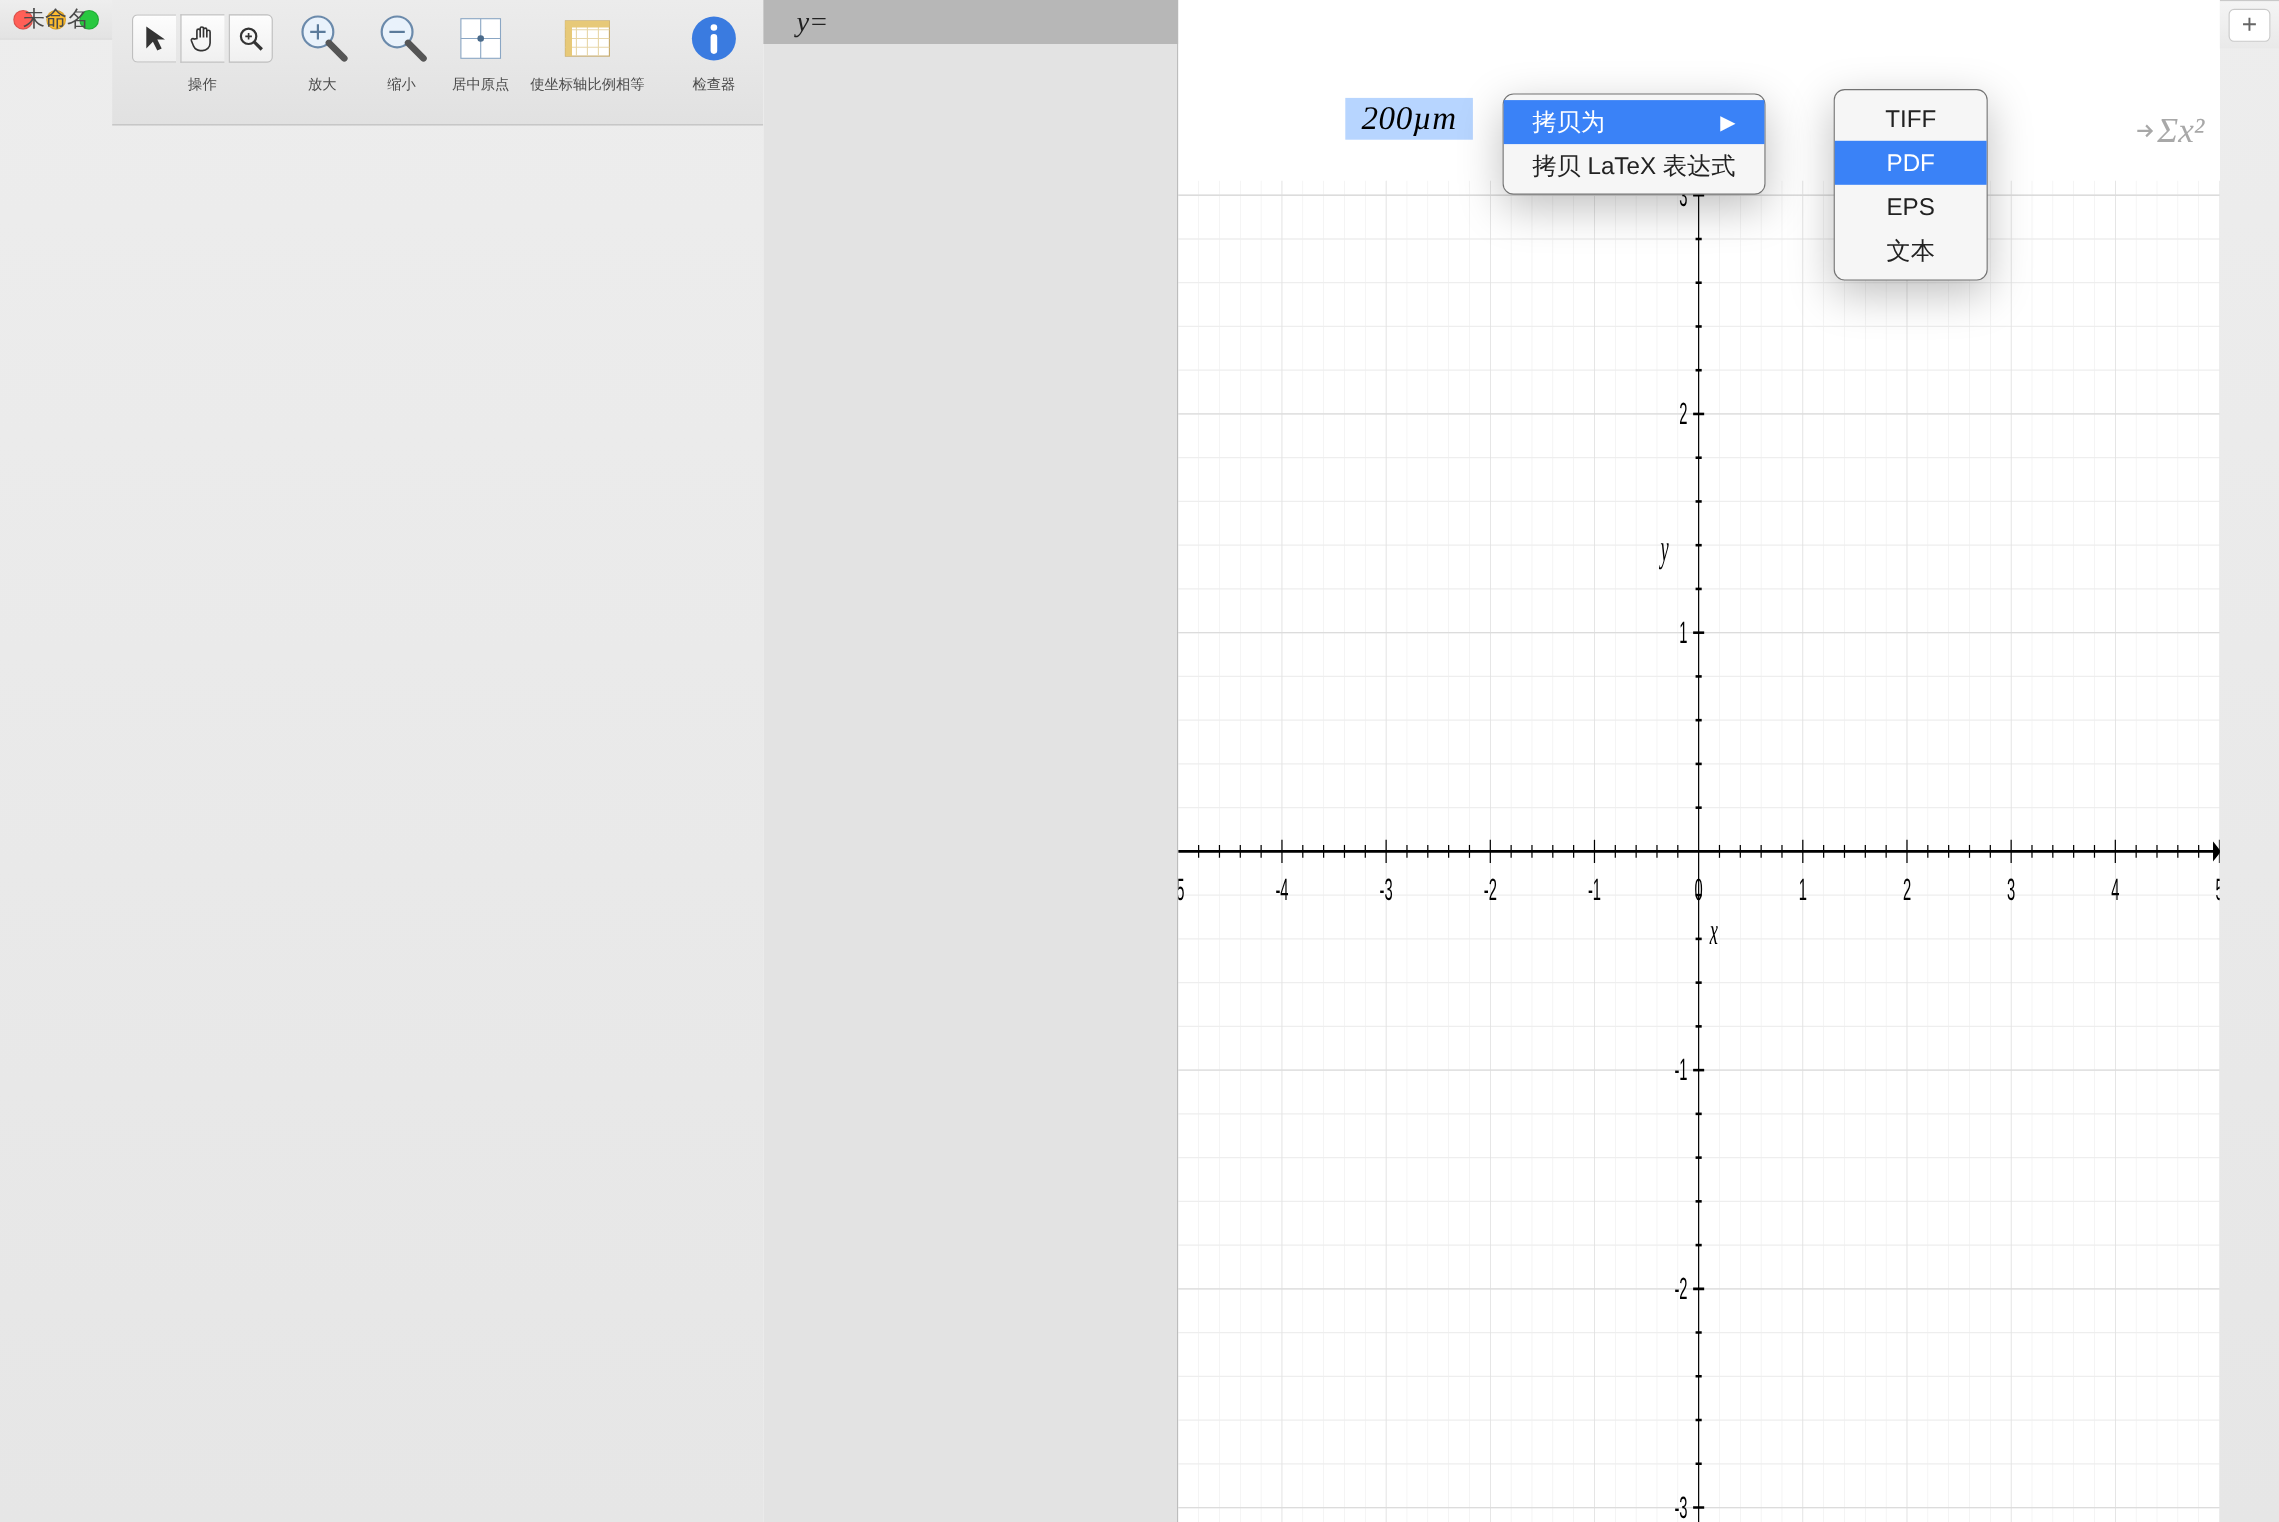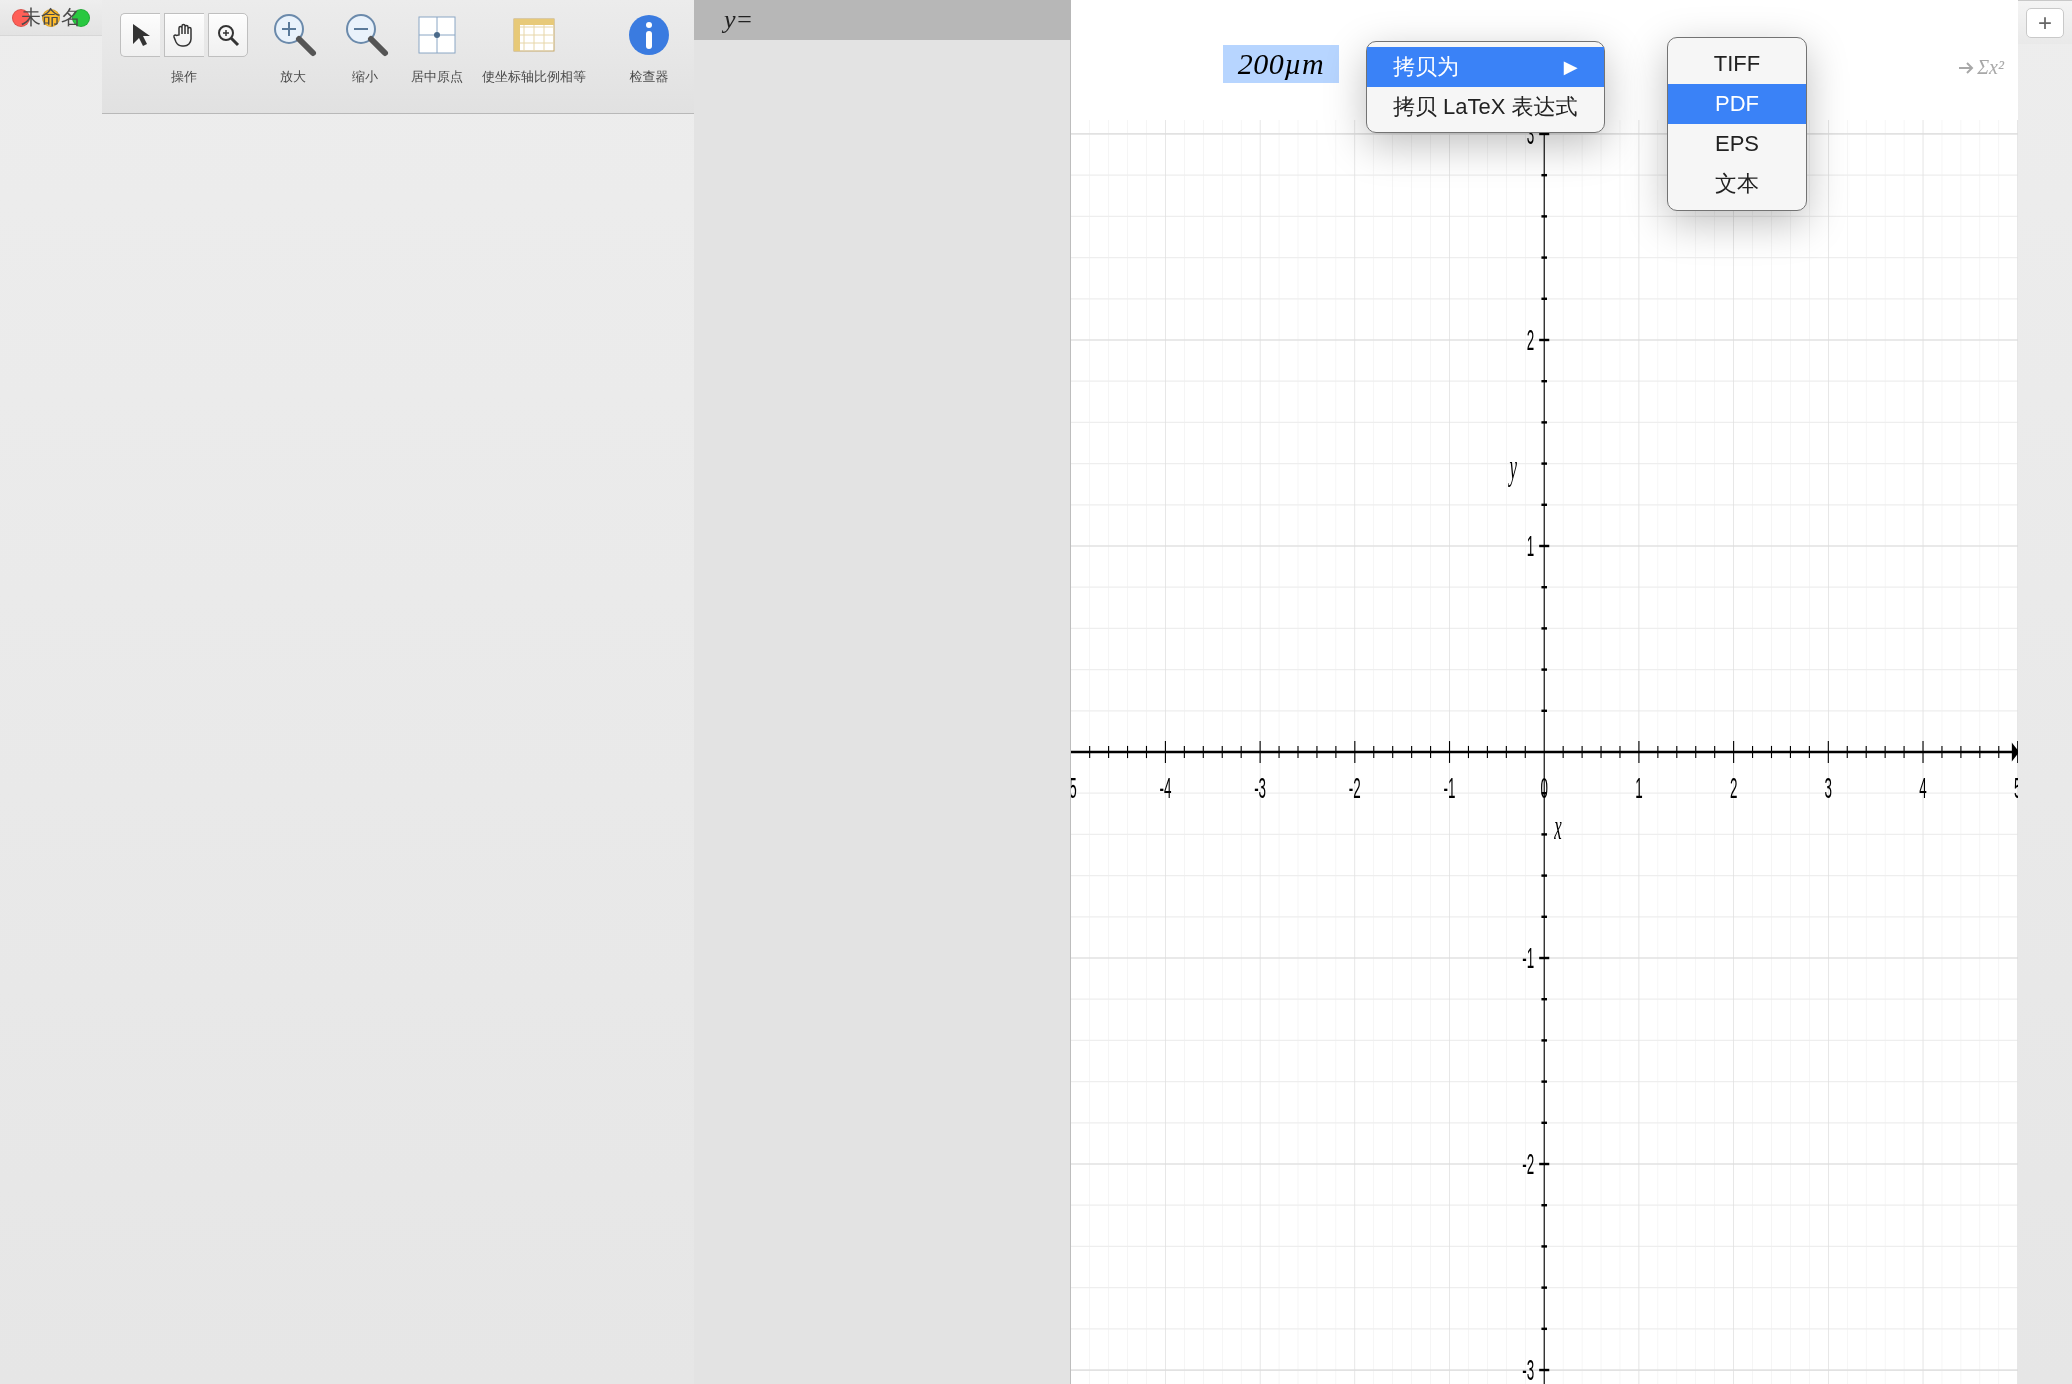"200µm" .canvas { margin-top: none -> 44px }
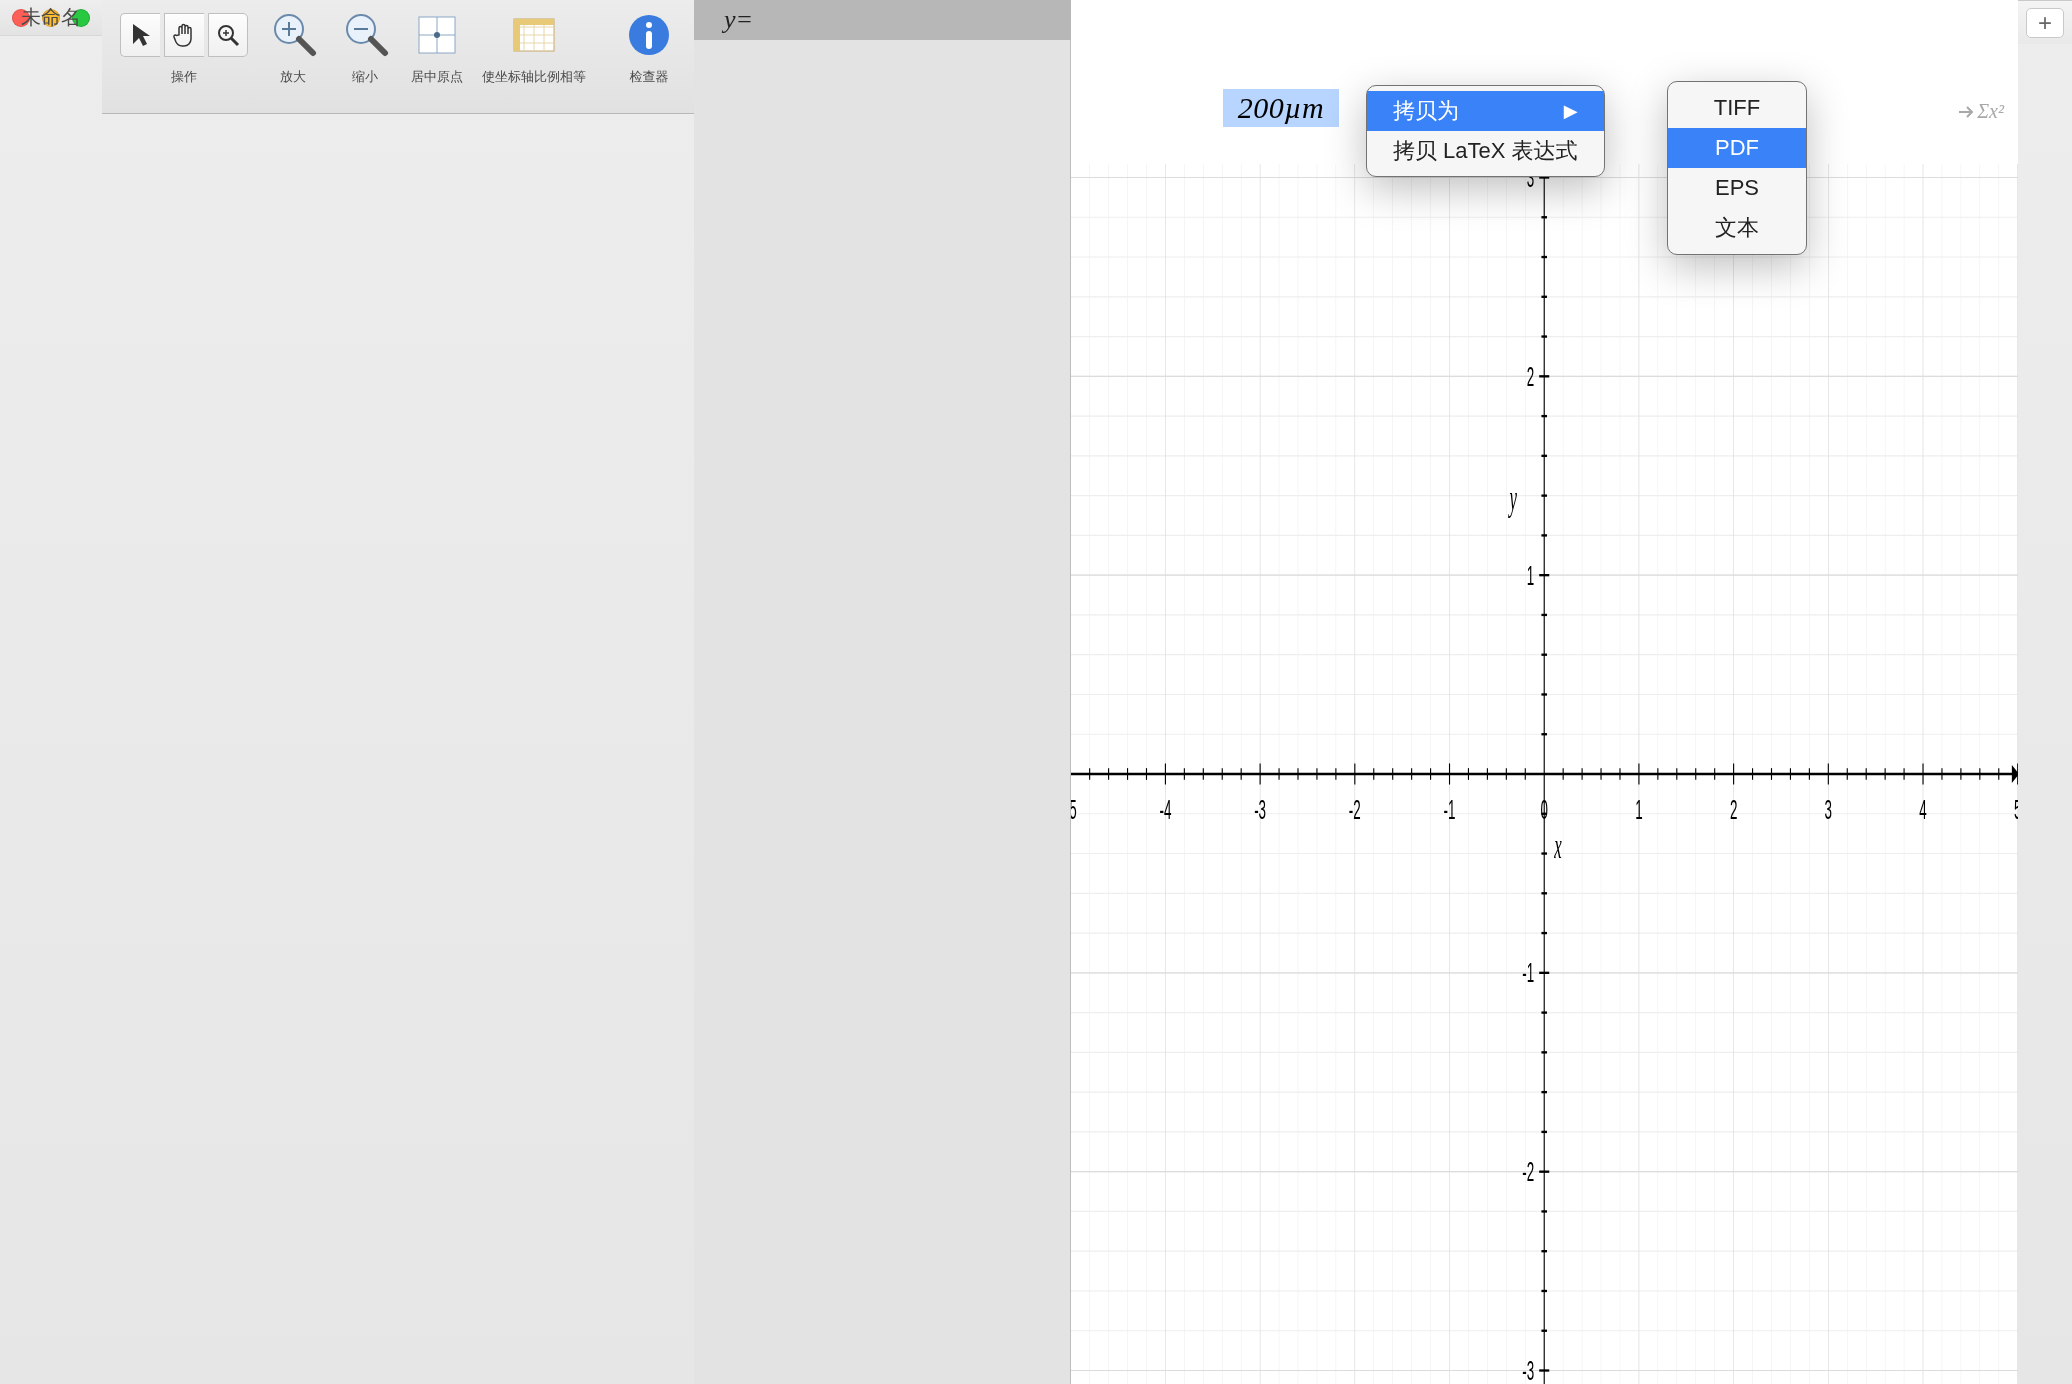"Σx²" .sumicon { font-size: 20px -> 32px }
